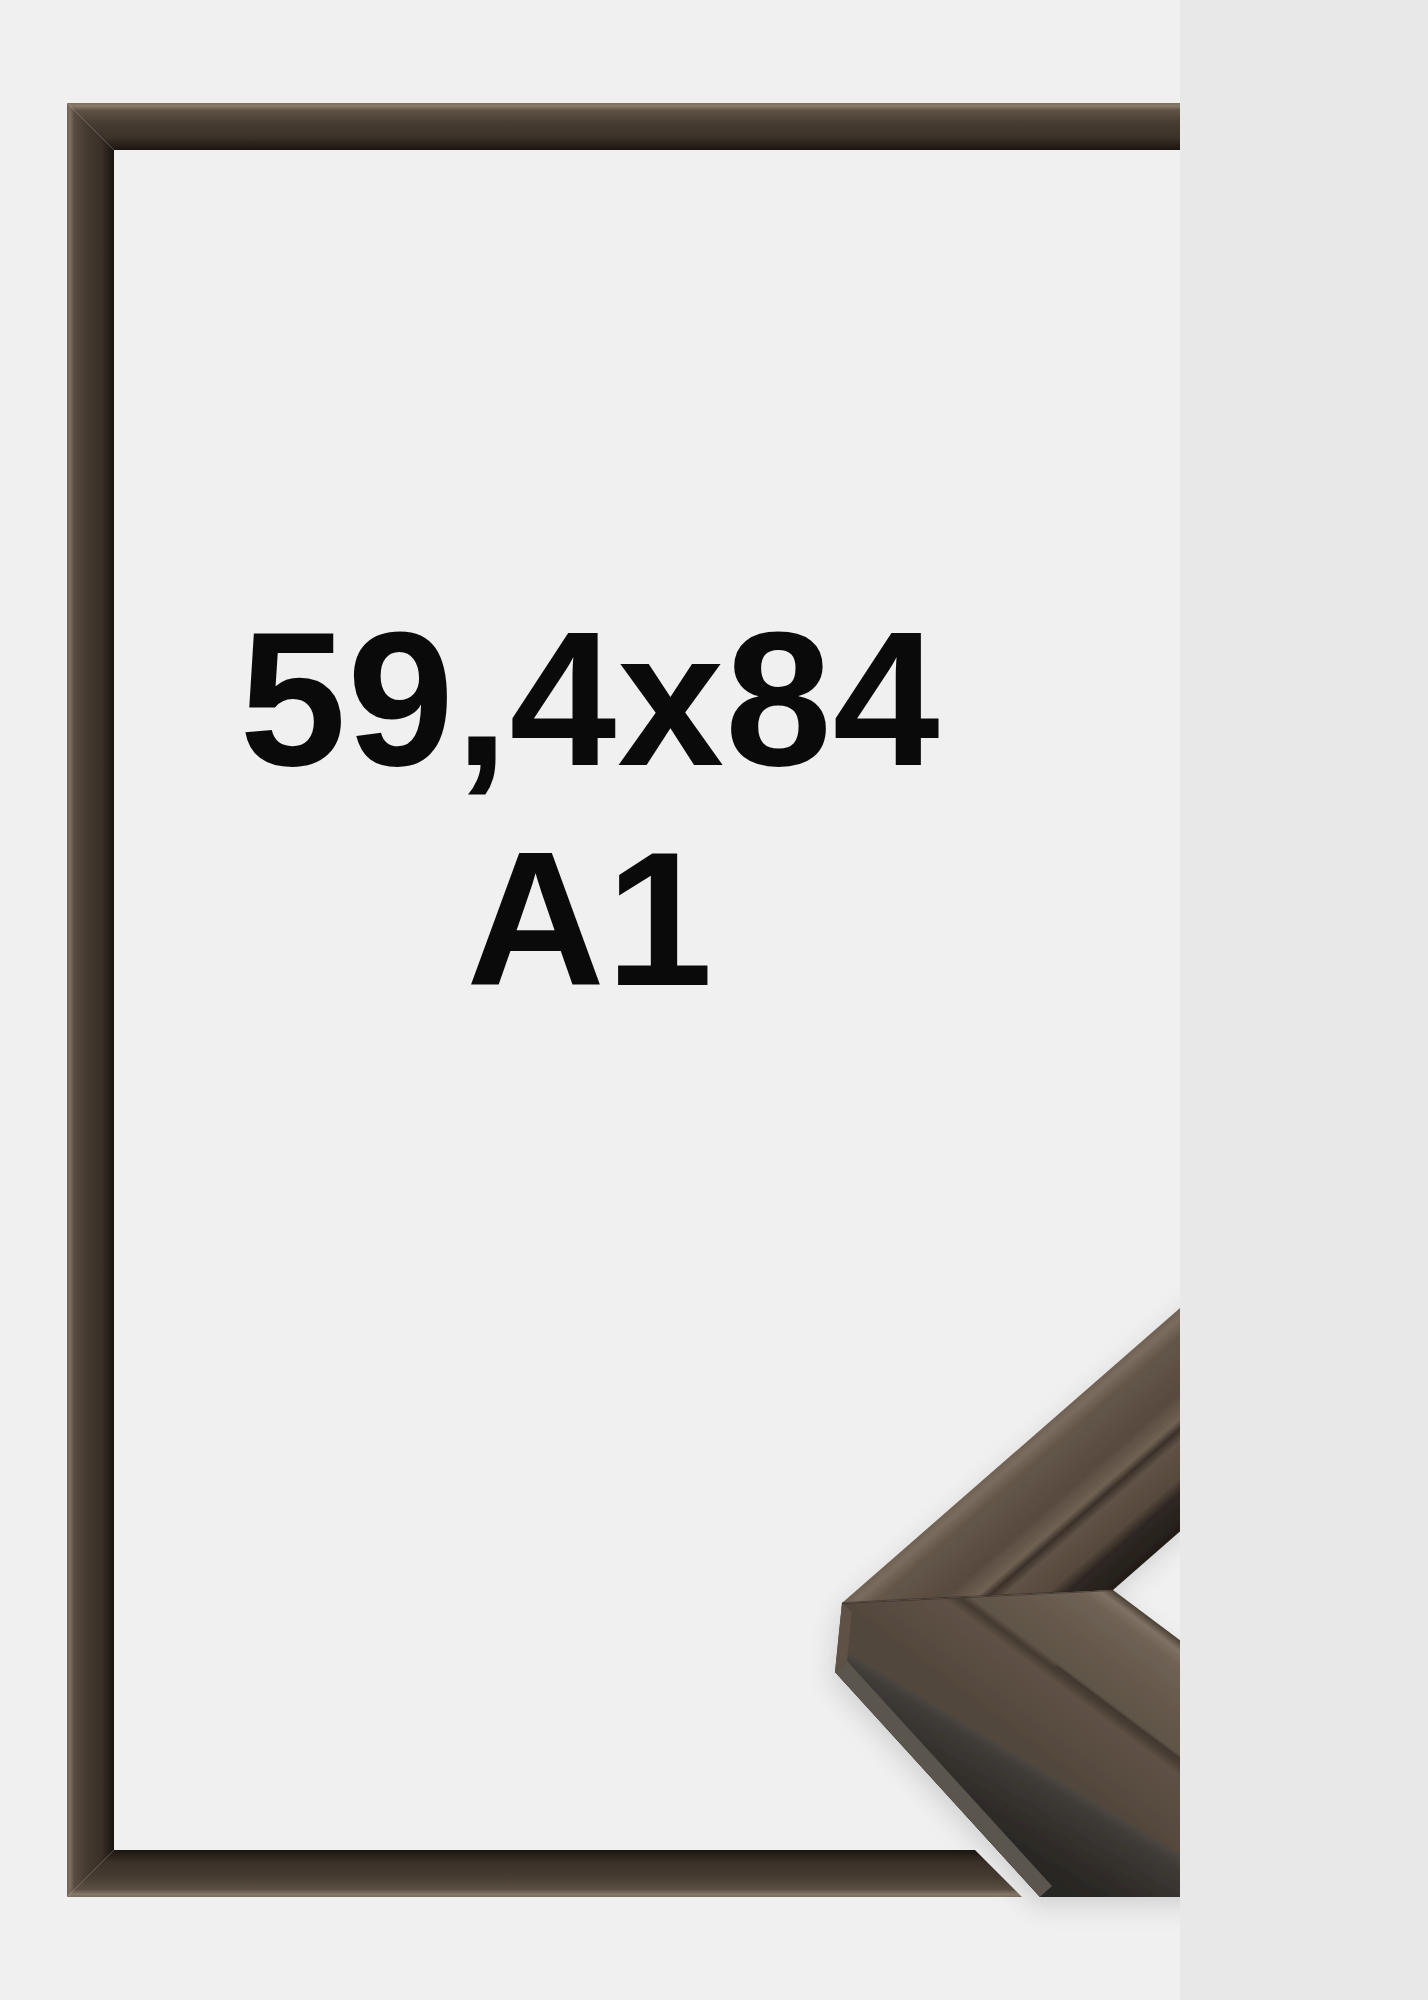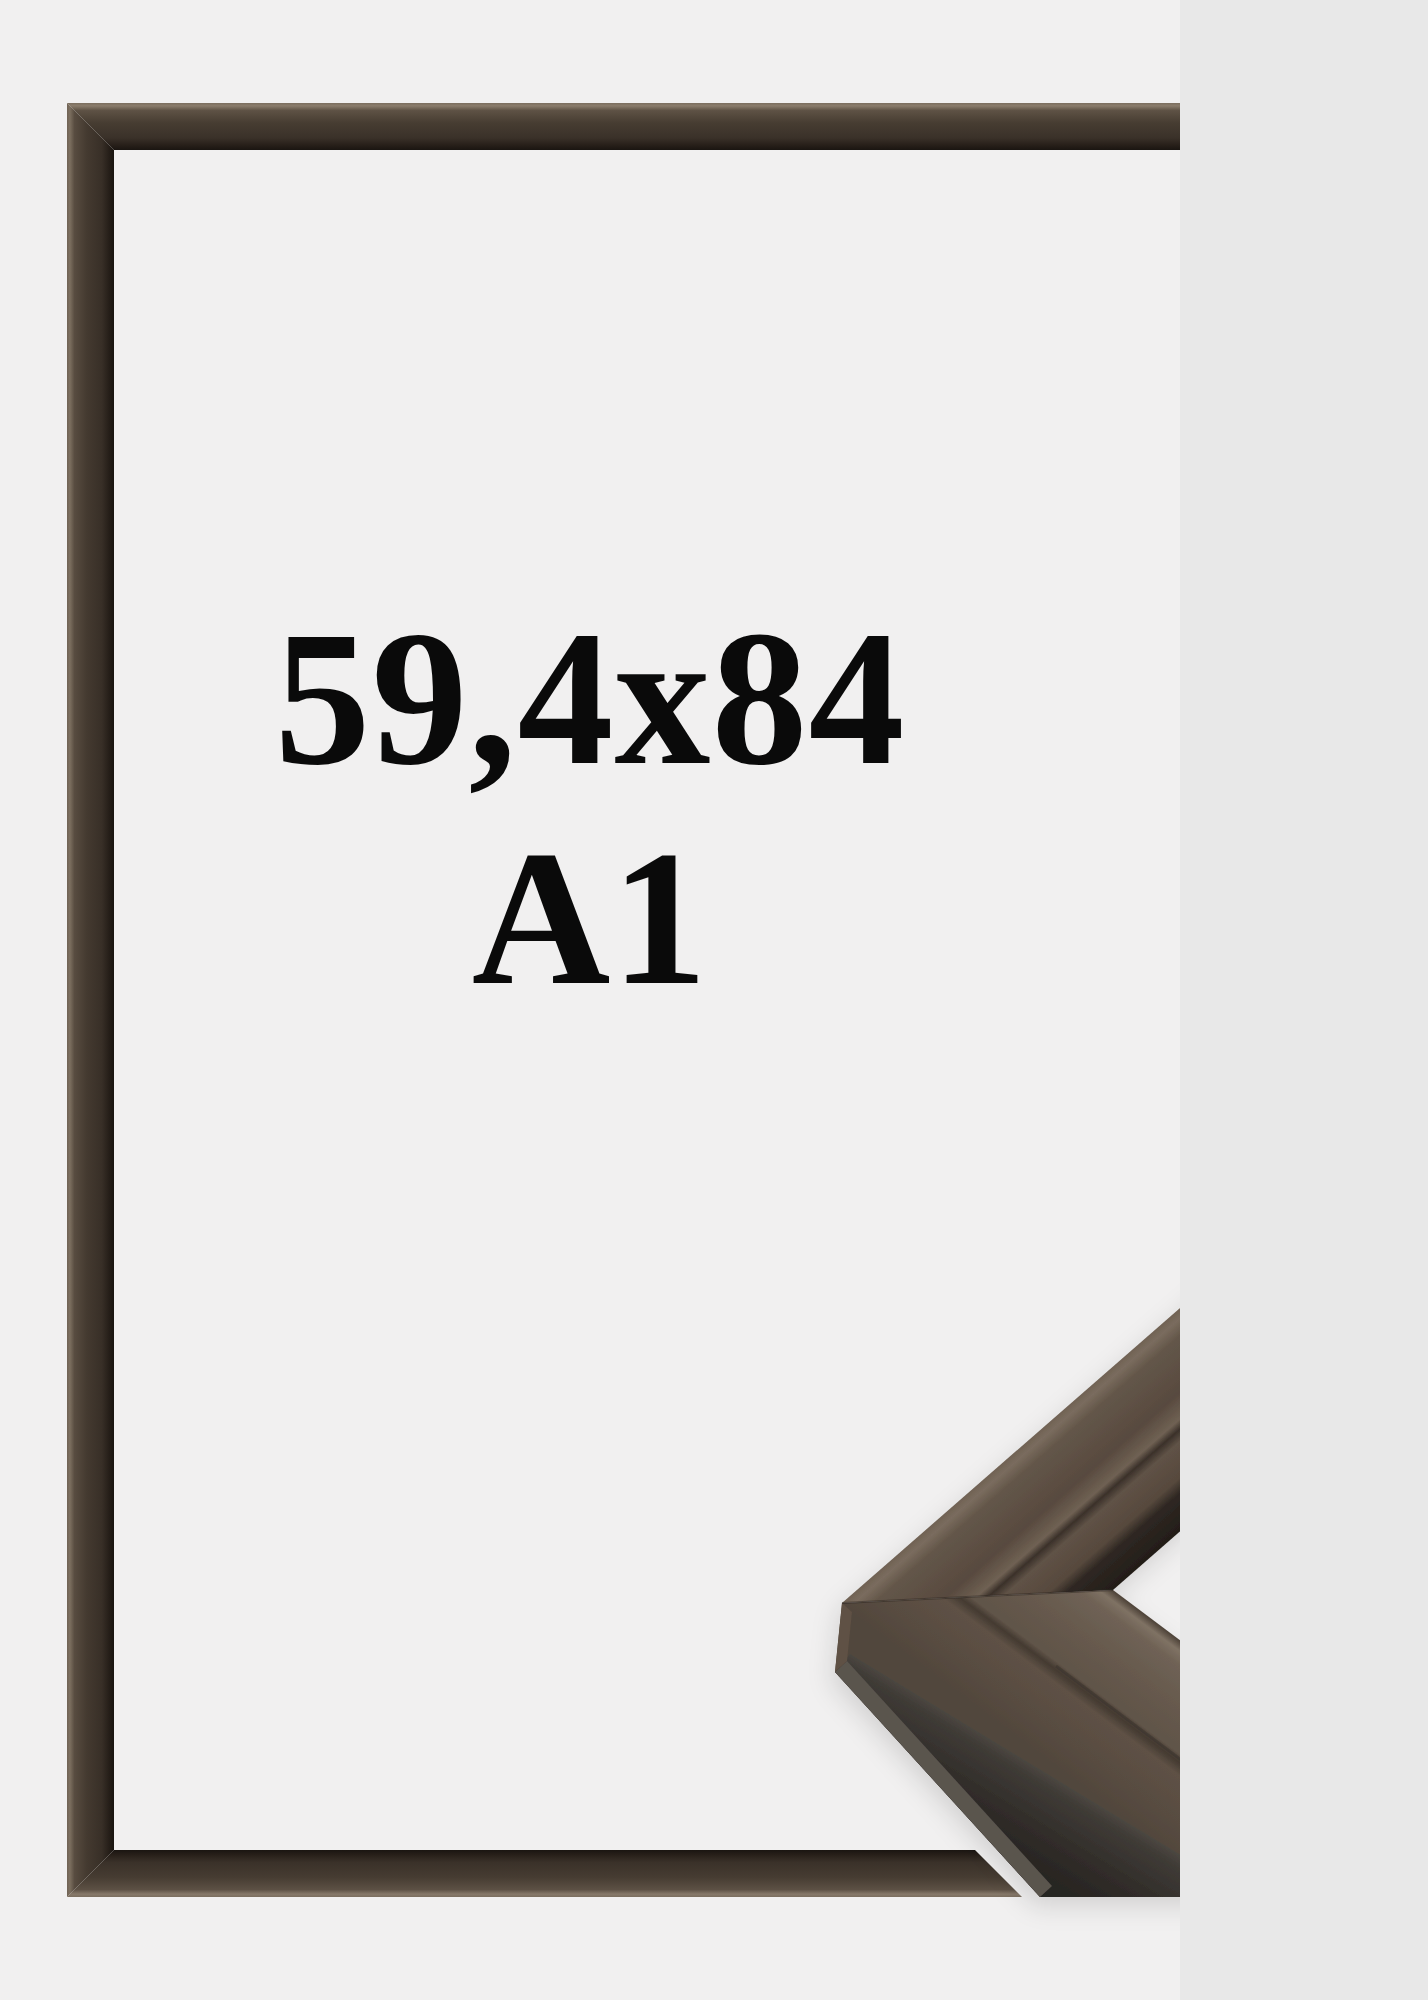"59,4x84" .canvas { font-family: Liberation Serif, serif -> Liberation Sans, sans-serif }
